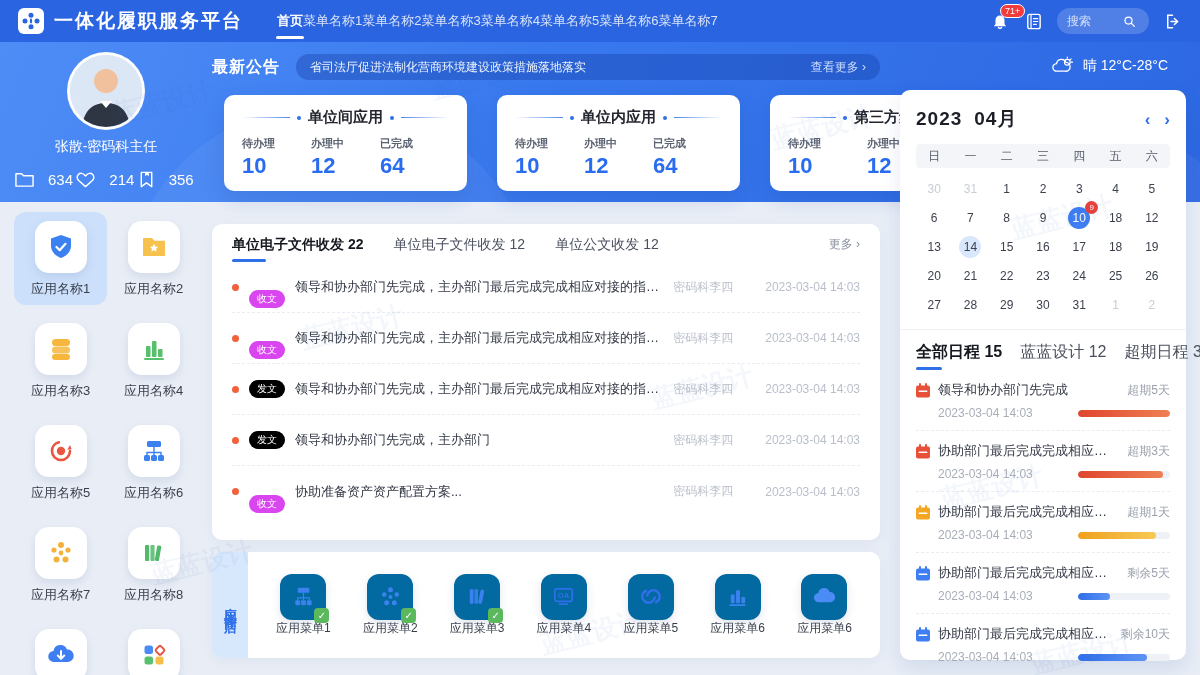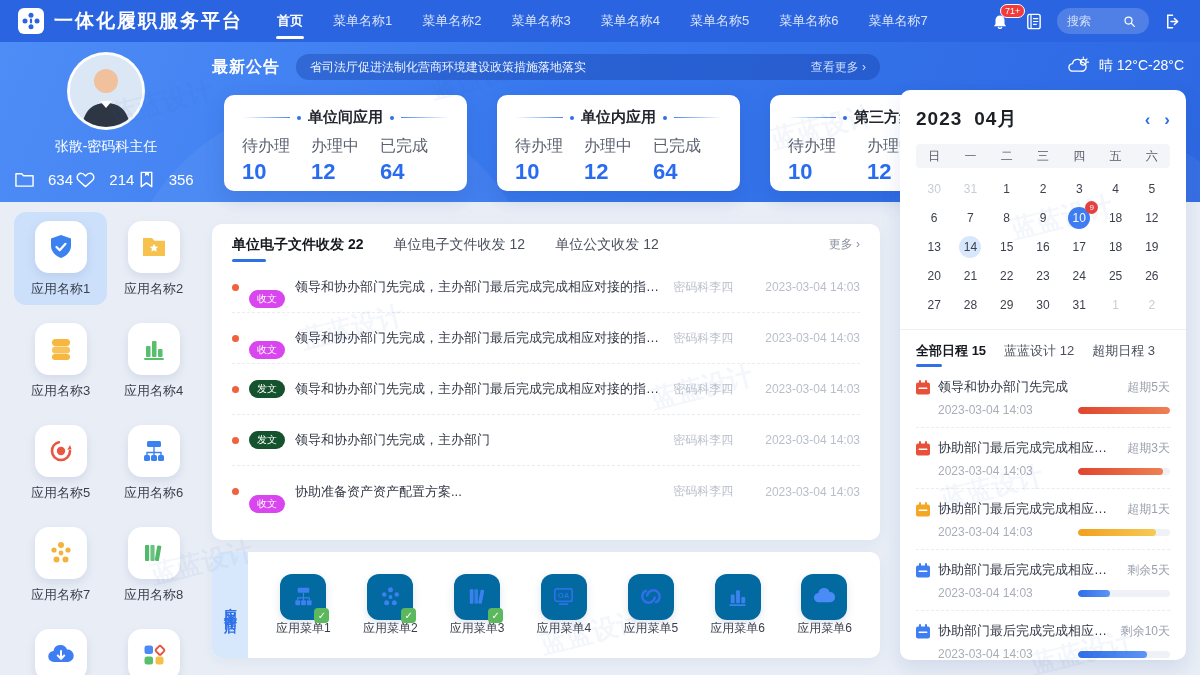"首页" .nav-menu { gap: 30px -> none }
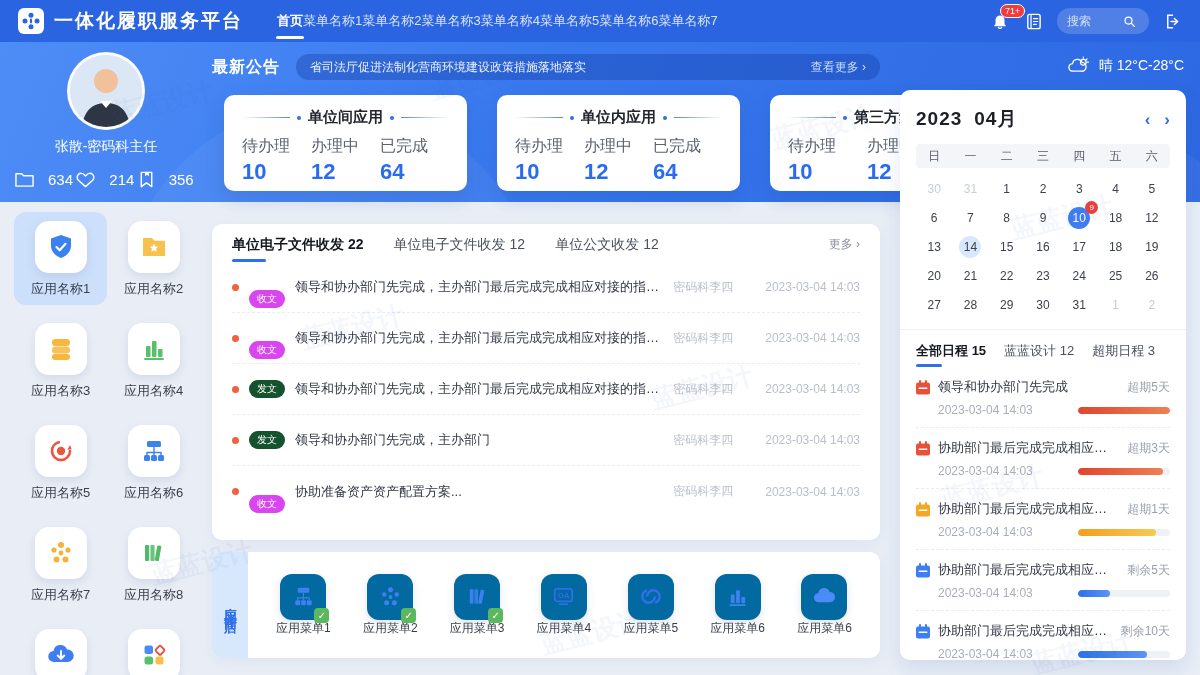"晴 12°C-28°C" .weather { right: 16px -> 32px }
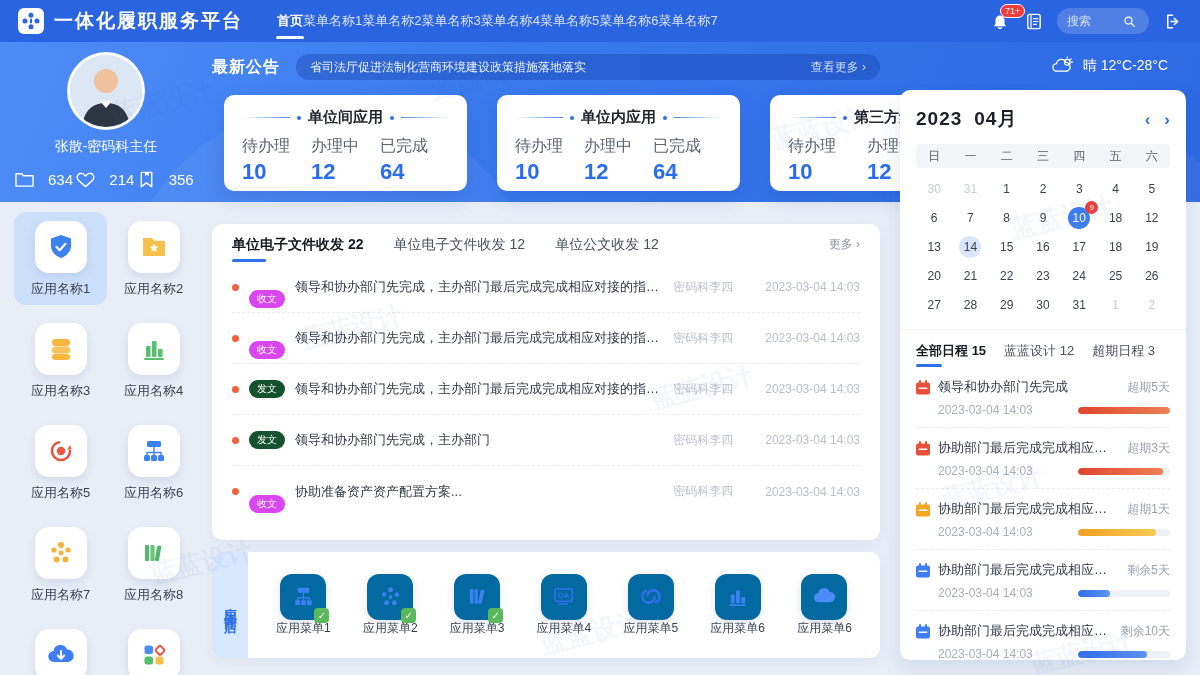"待办理" .sc-m .lb { font-size: 16px -> 11px; font-weight: none -> bold }
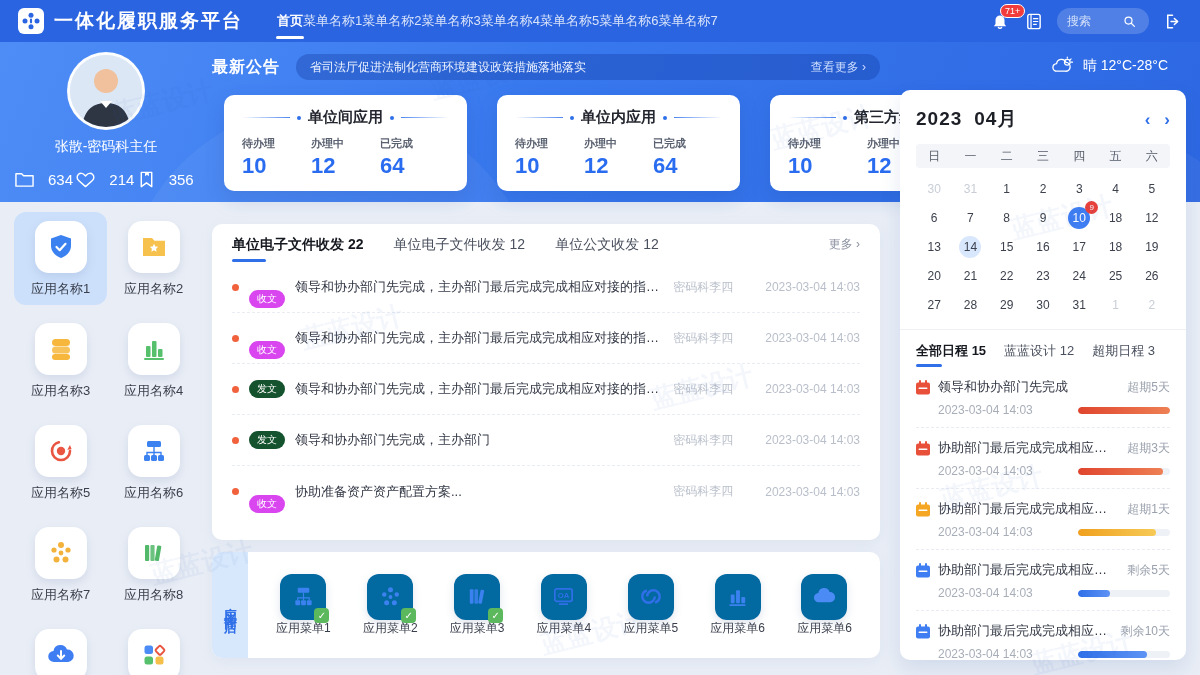"全部日程 15" .stab { font-size: 13px -> 16px }
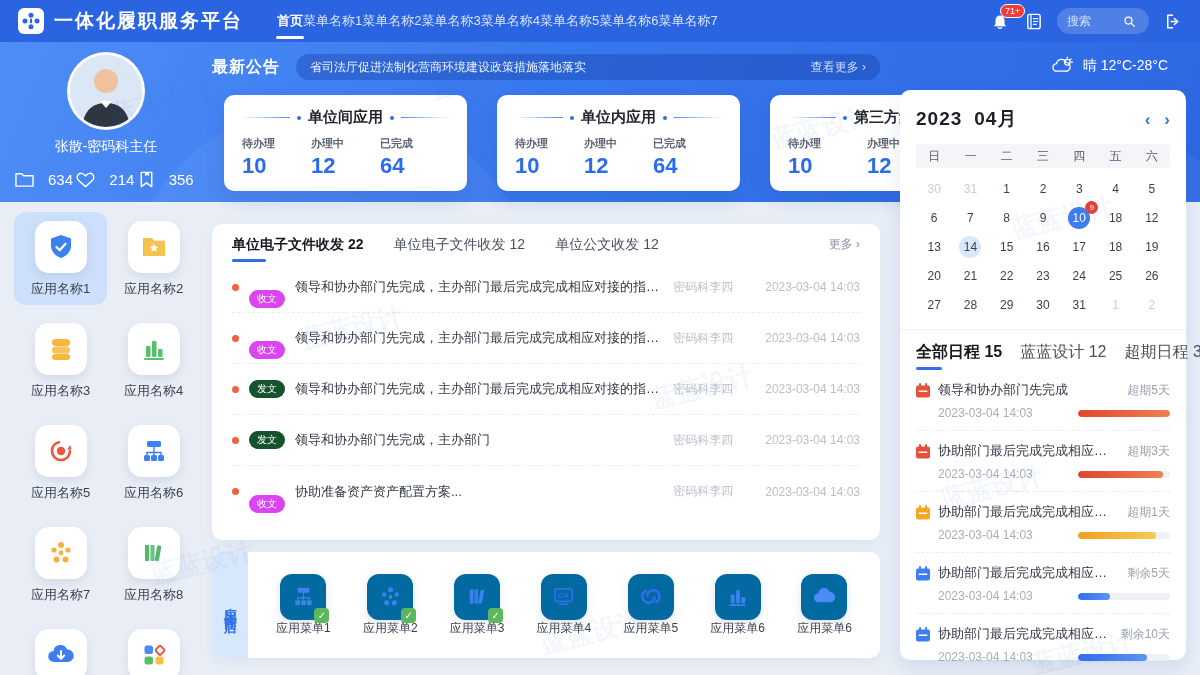"发文" .t-green { background: #14532d -> #000000 }
